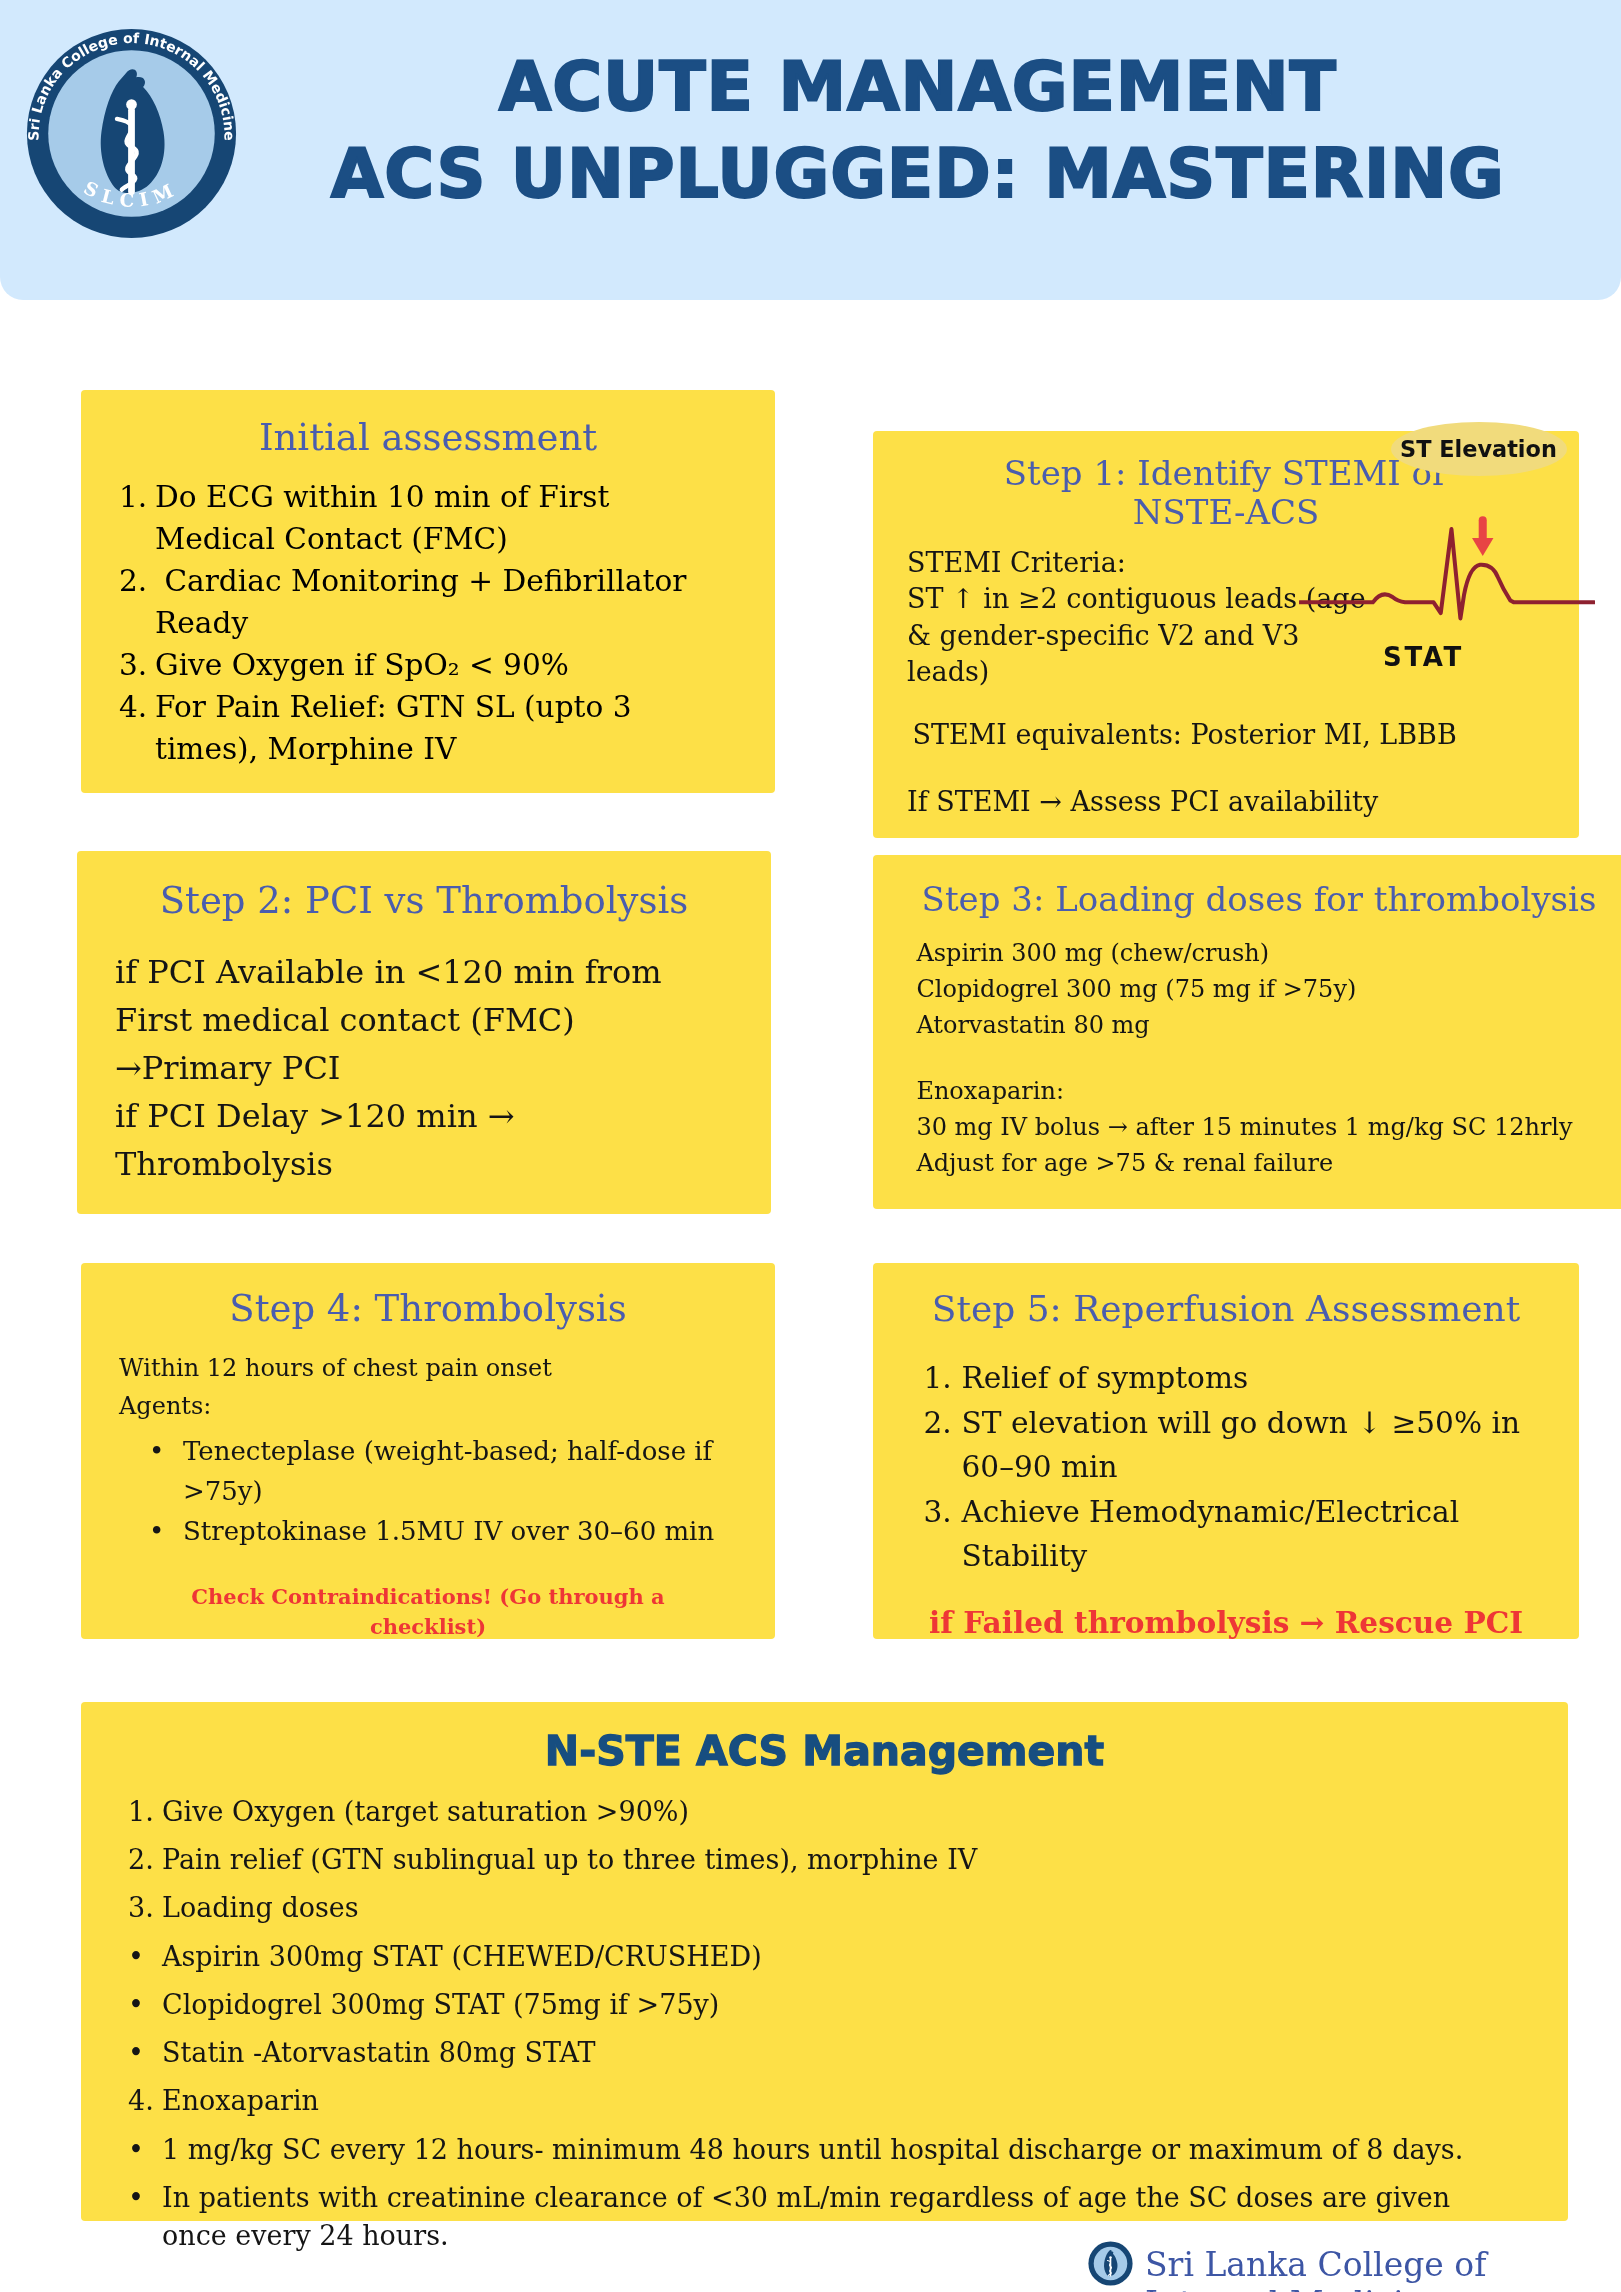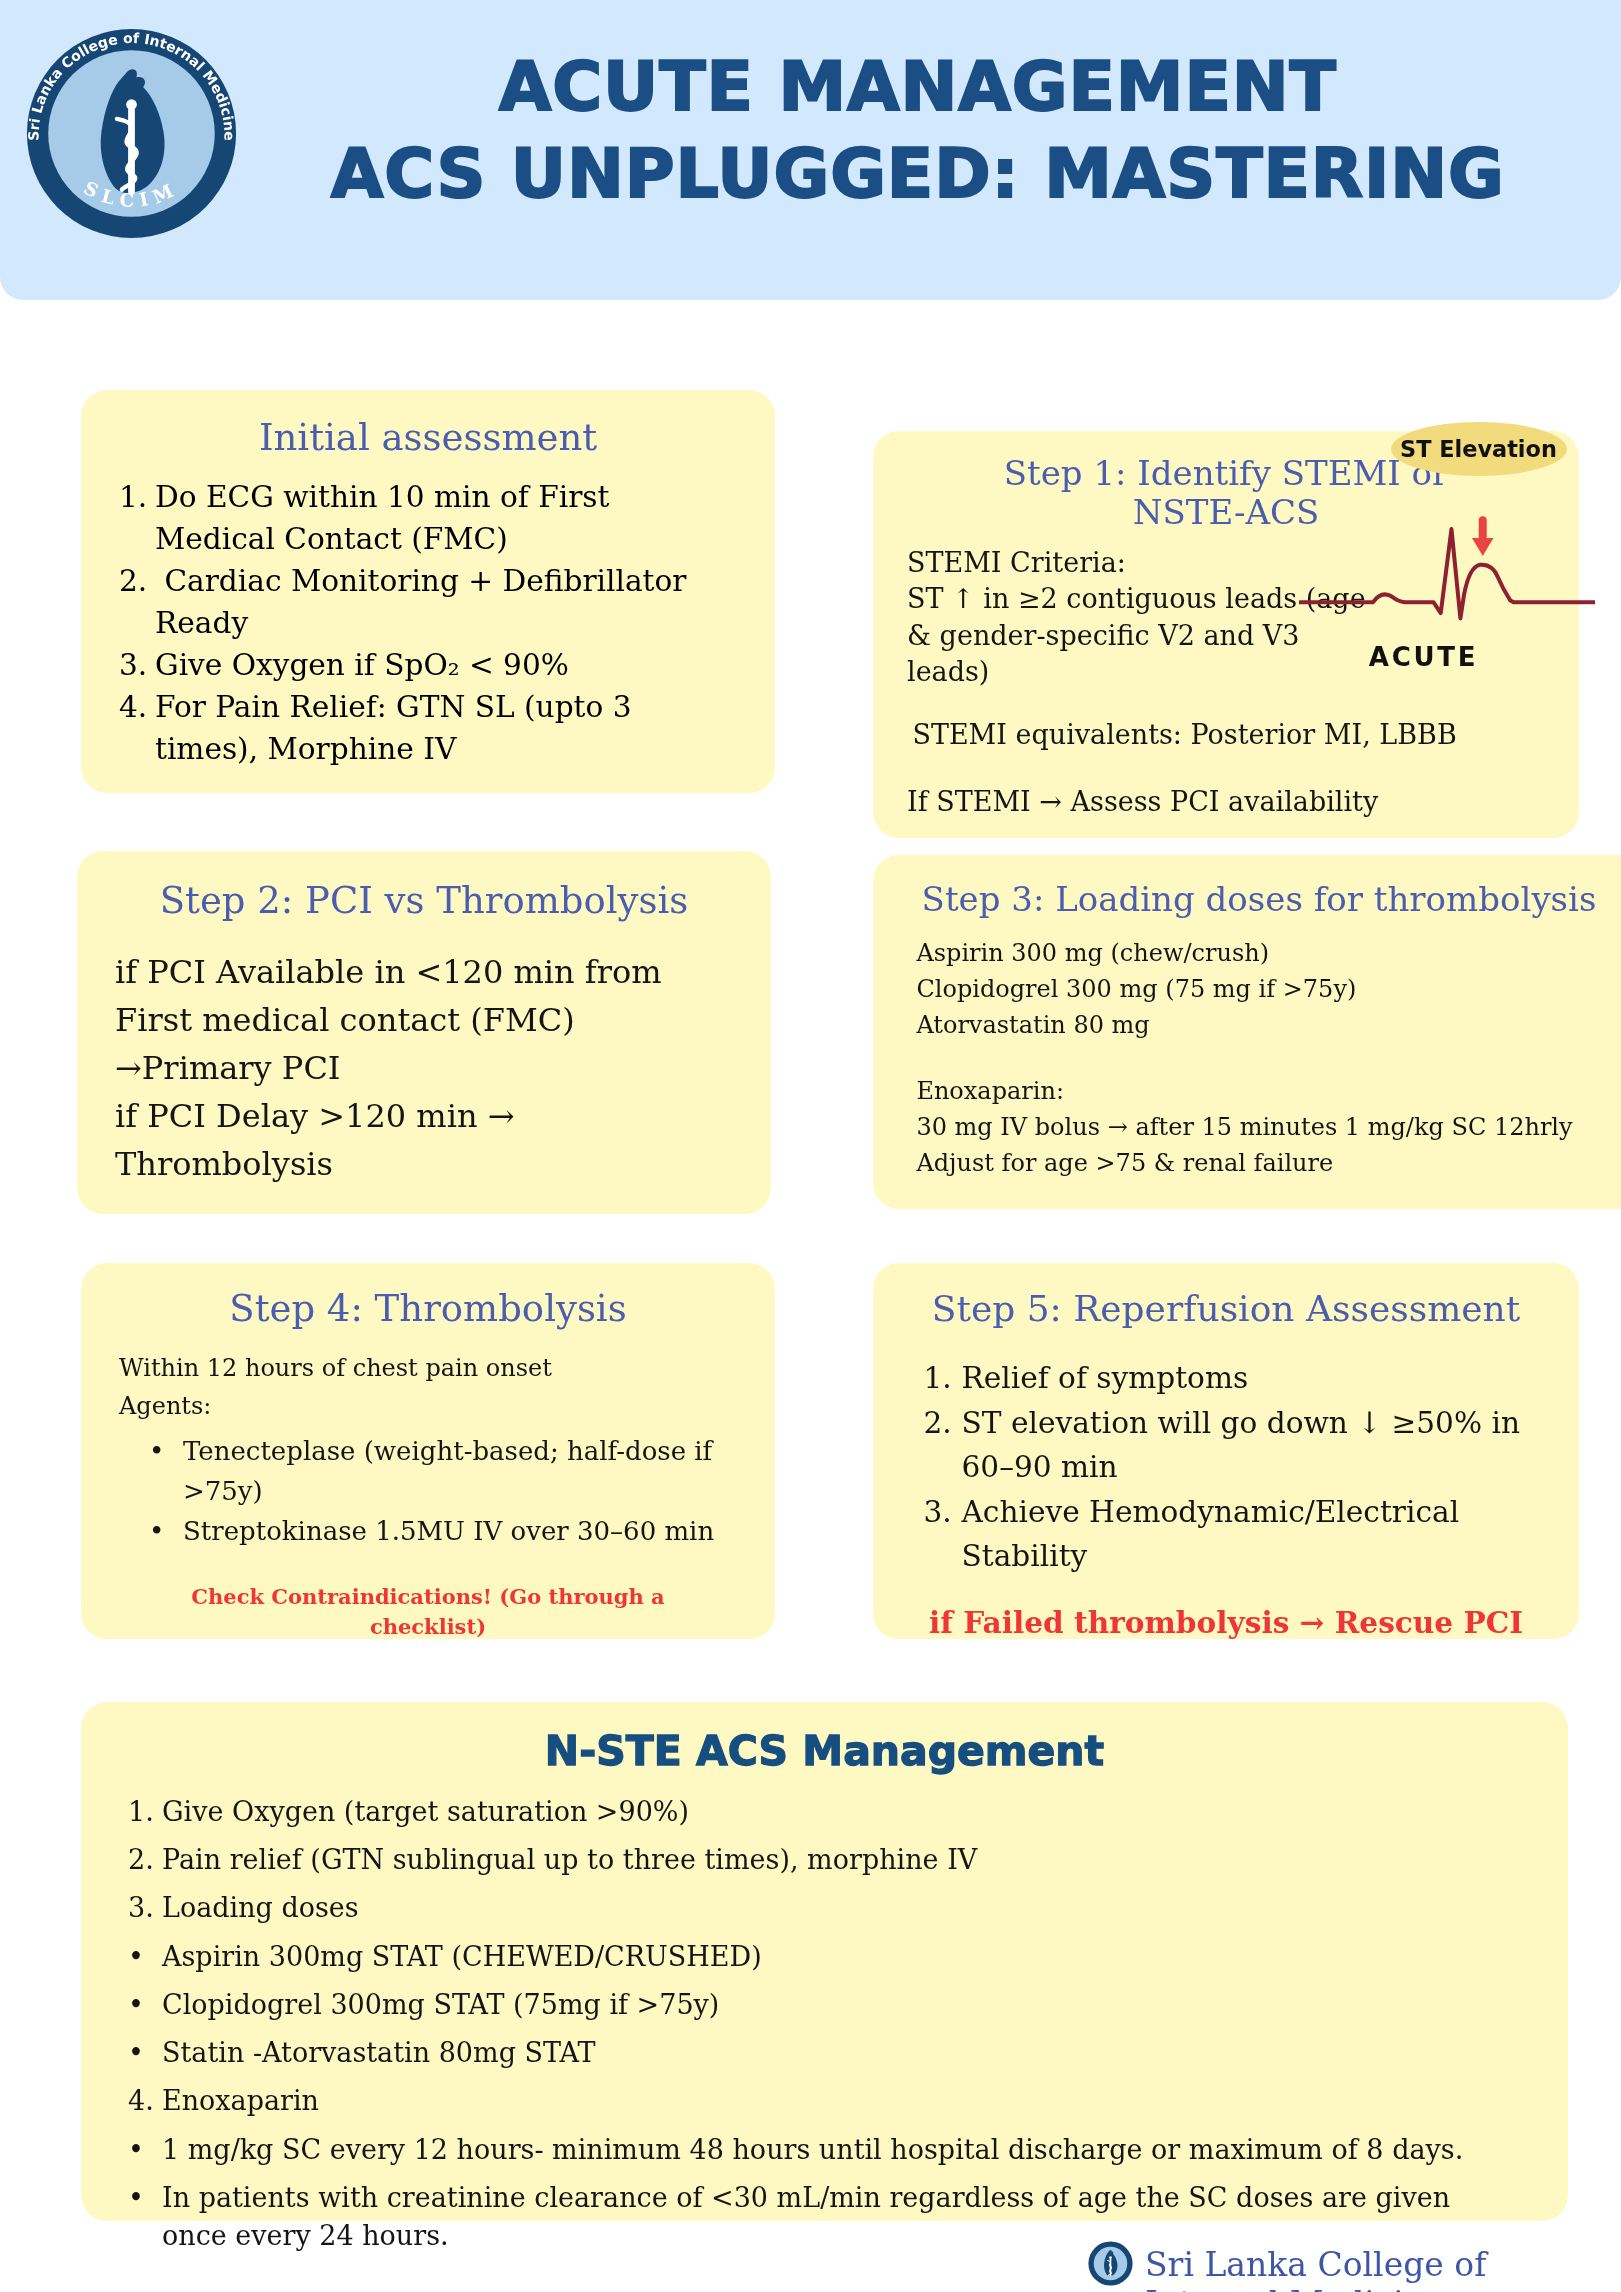"Initial assessment" .card { background: #fef9c3 -> #fde047; border-radius: 26px -> 4px }
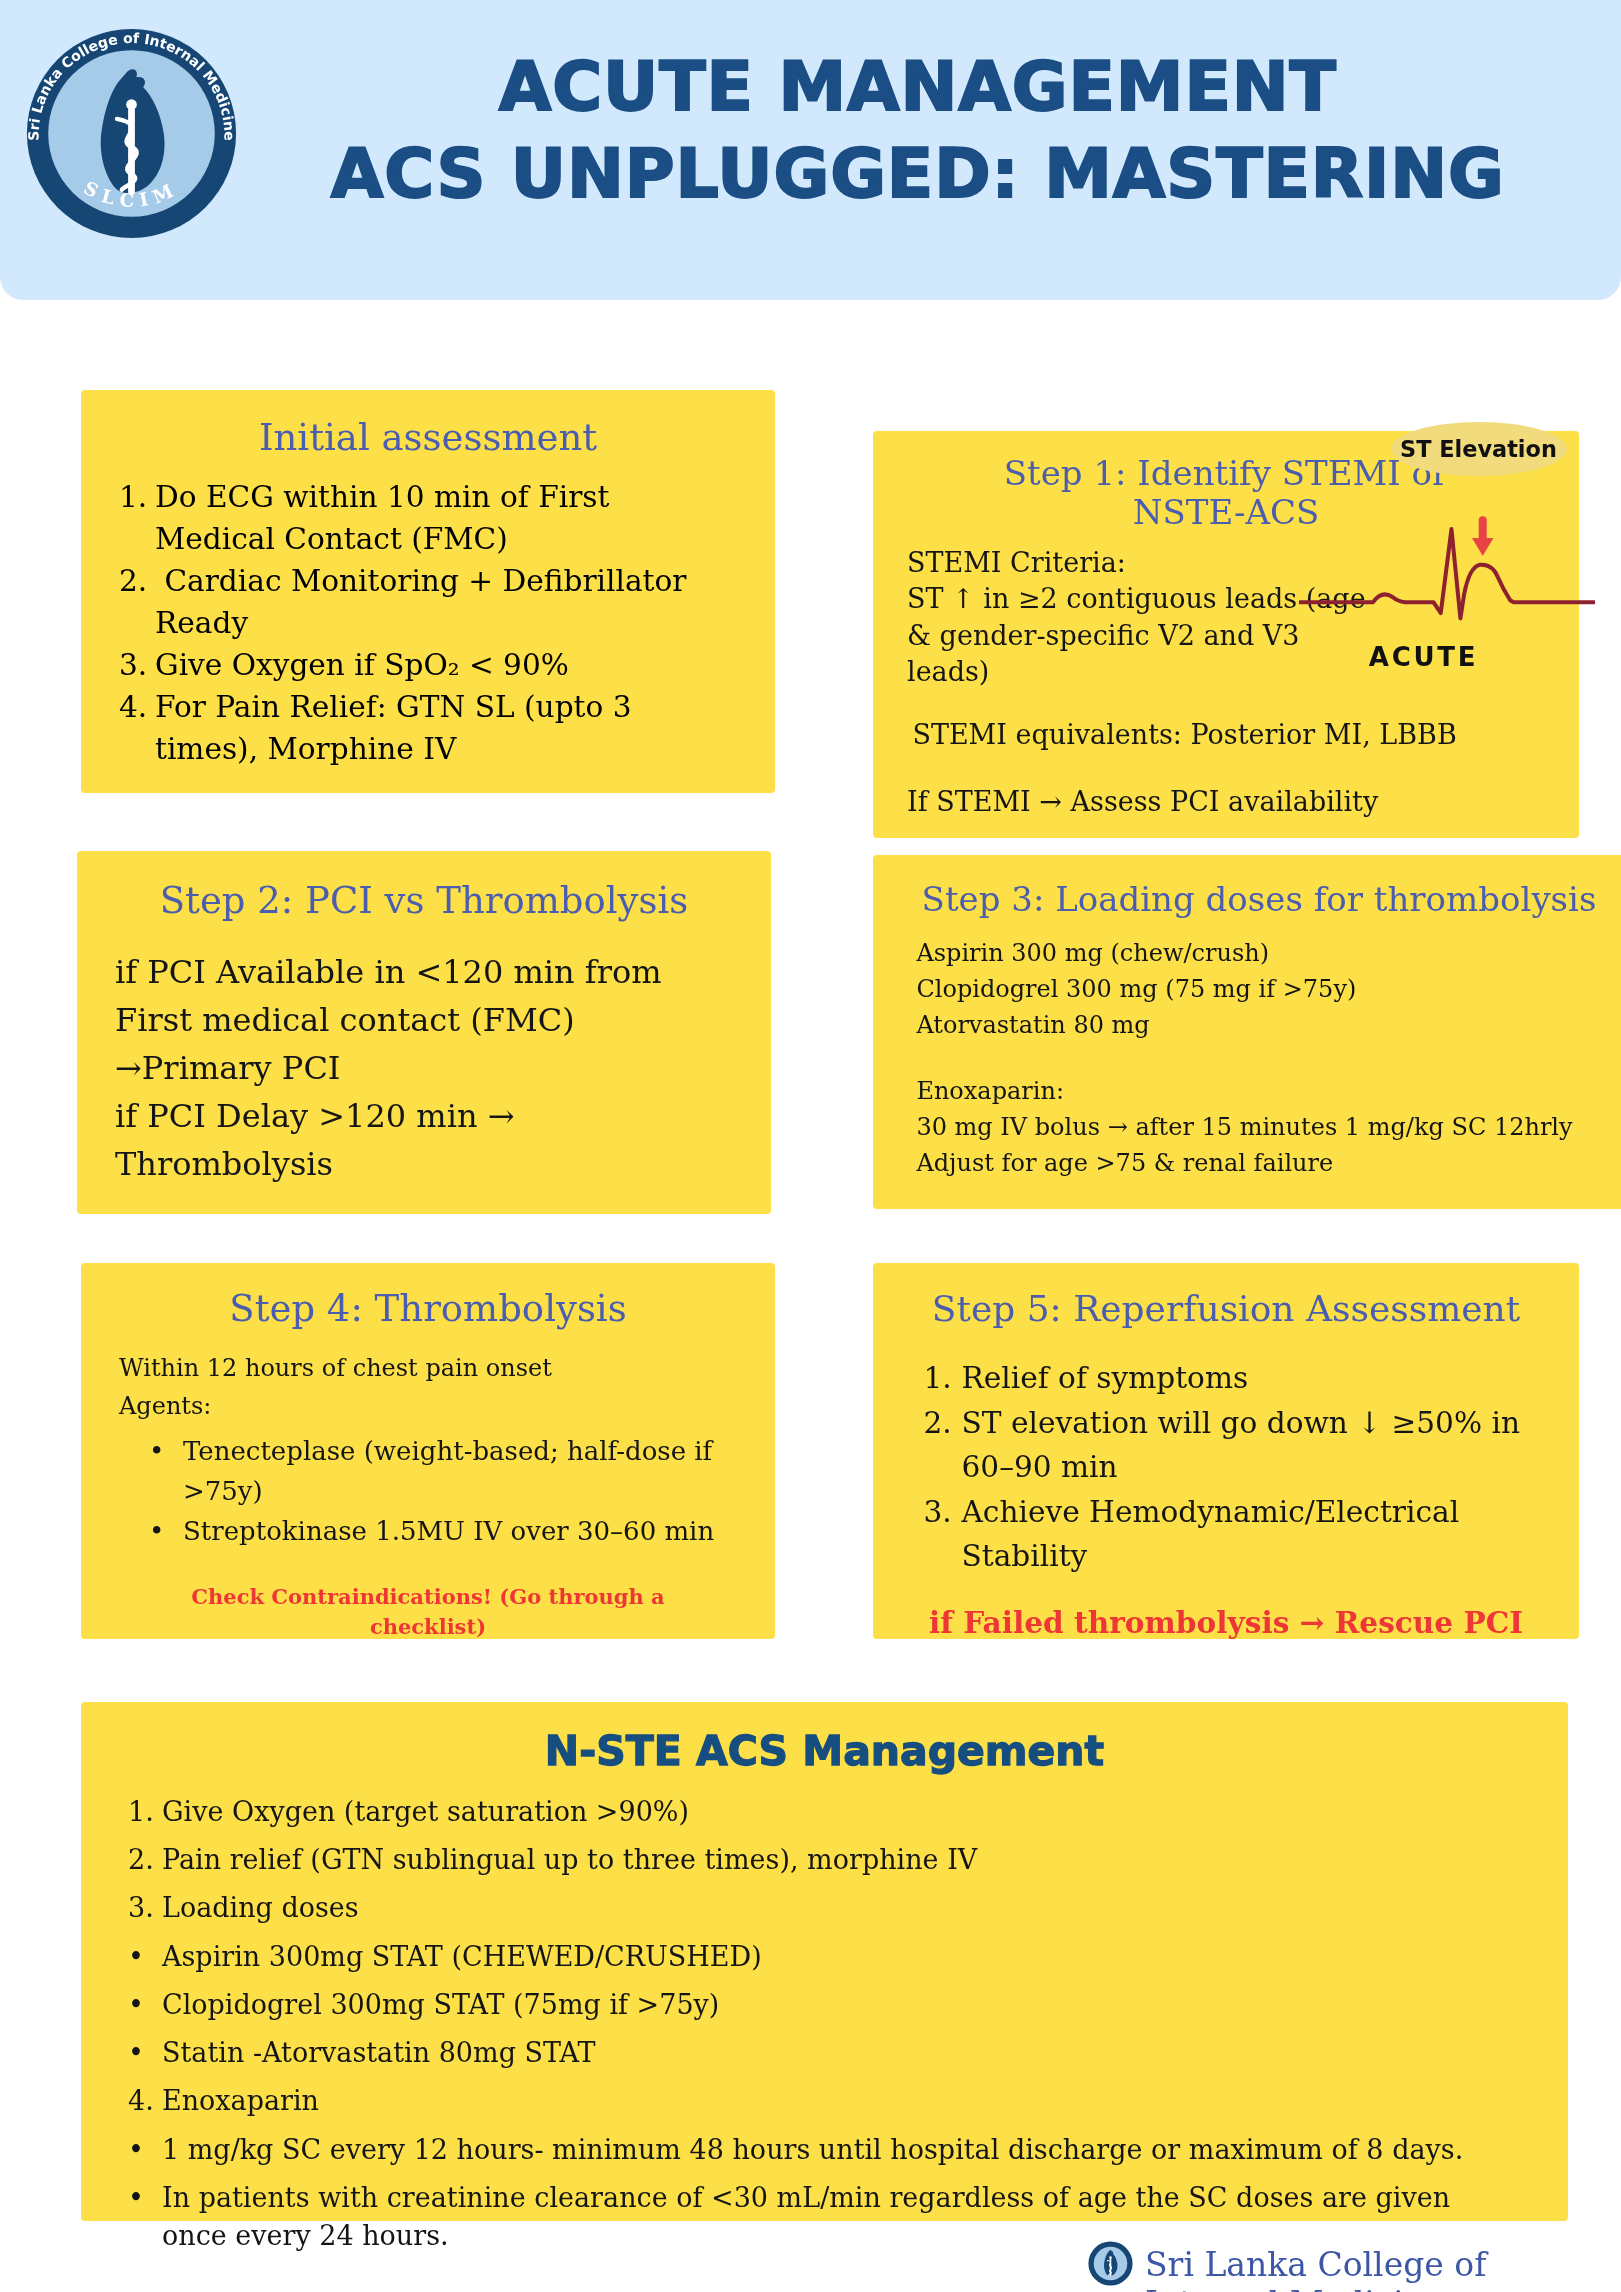"ACUTE" div.stemi-label { text: ACUTE -> STAT }
